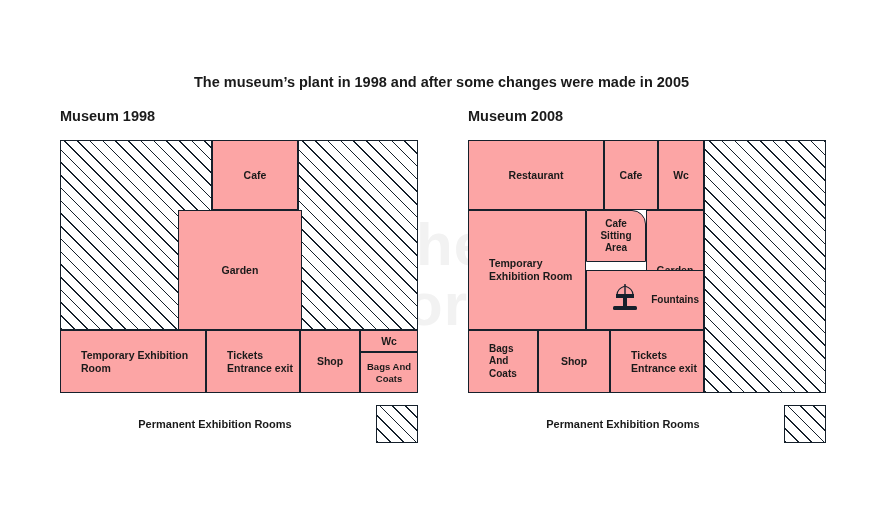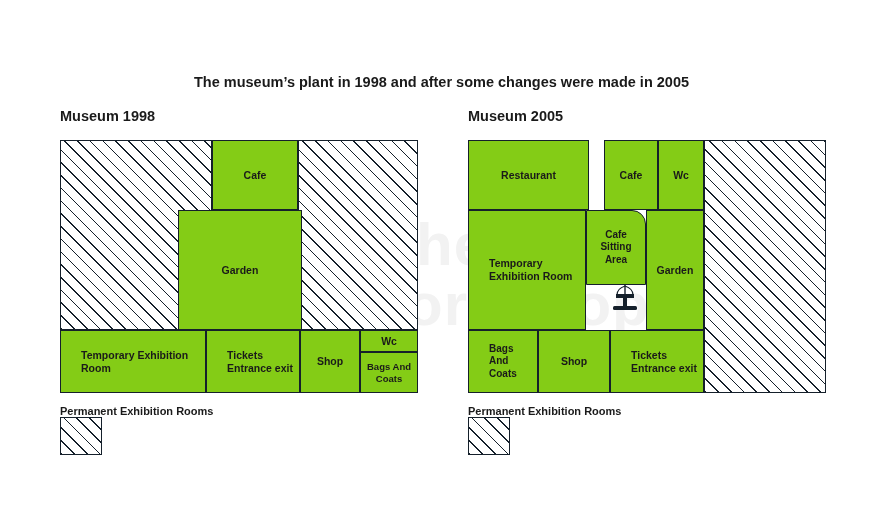"Museum 2005" div.panel-title { text: 2005 -> 2008 }
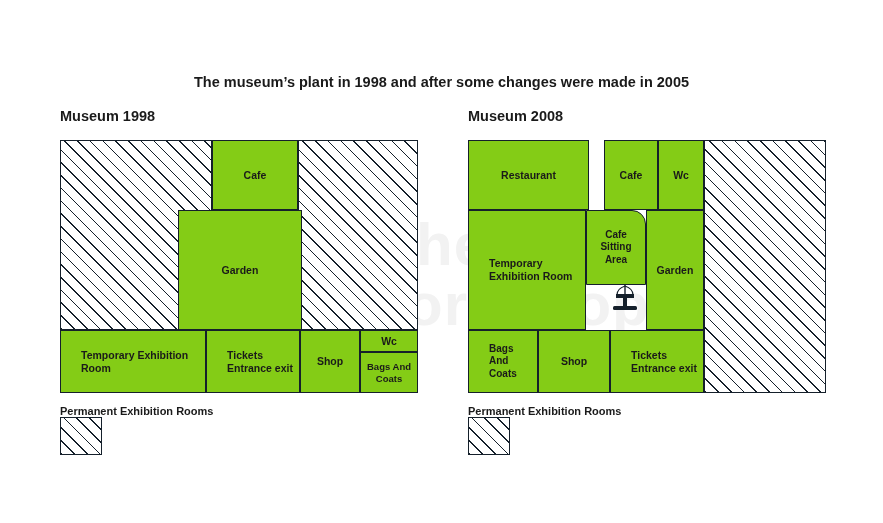"Cafe" .room { background: #84cc16 -> #fca5a5 }
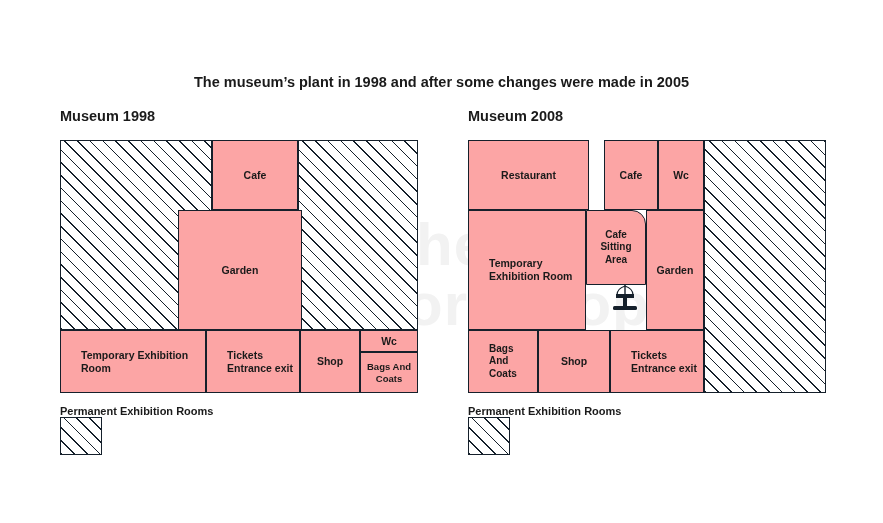"Restaurant" div.room { width: 121px -> 136px }
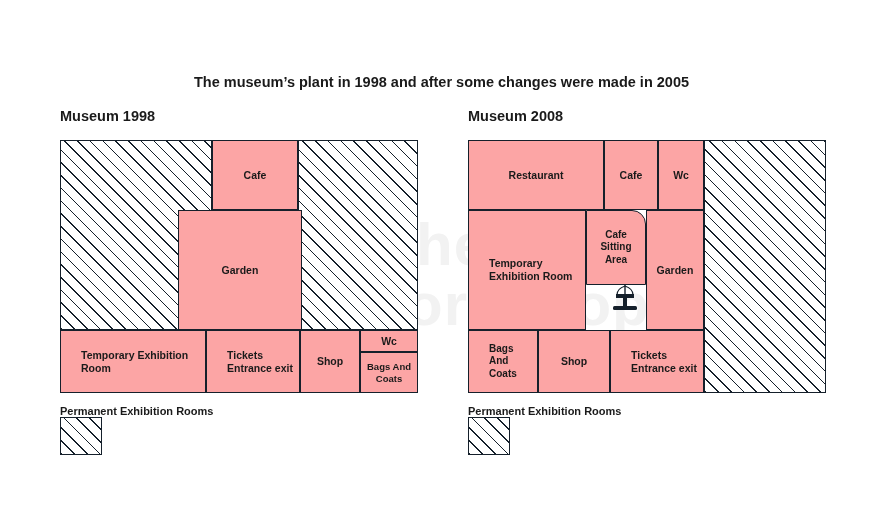"Cafe Sitting Area" div.room { height: 75px -> 52px }
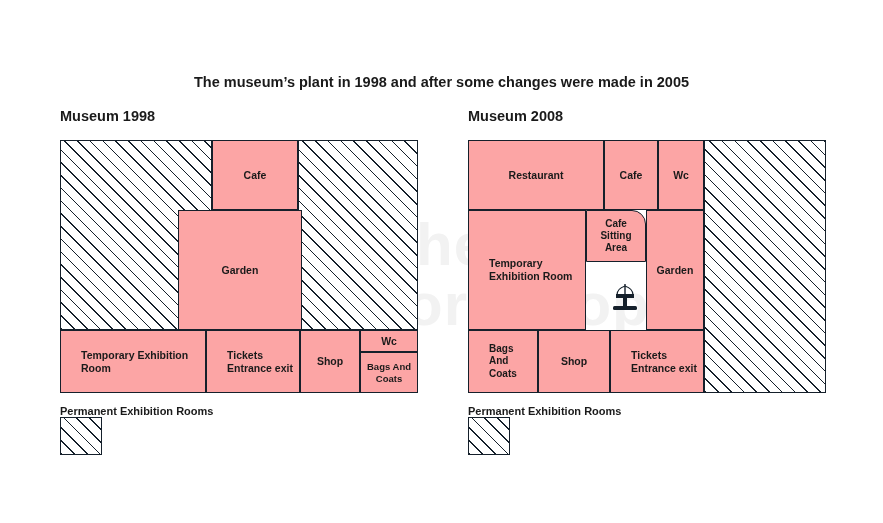"Fountains" div.room { html: none -> <div>Fountains</div> }
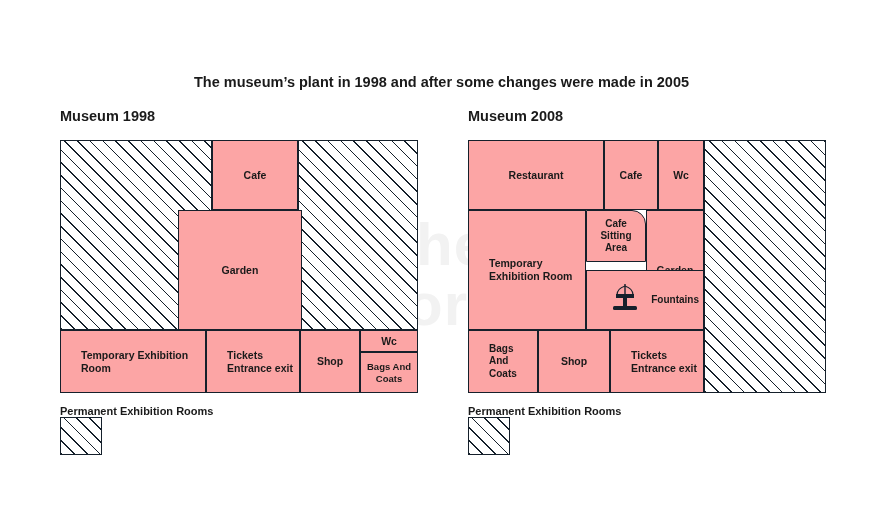"Permanent Exhibition Rooms" .legend { align-items: flex-start -> center; flex-direction: column -> none }
